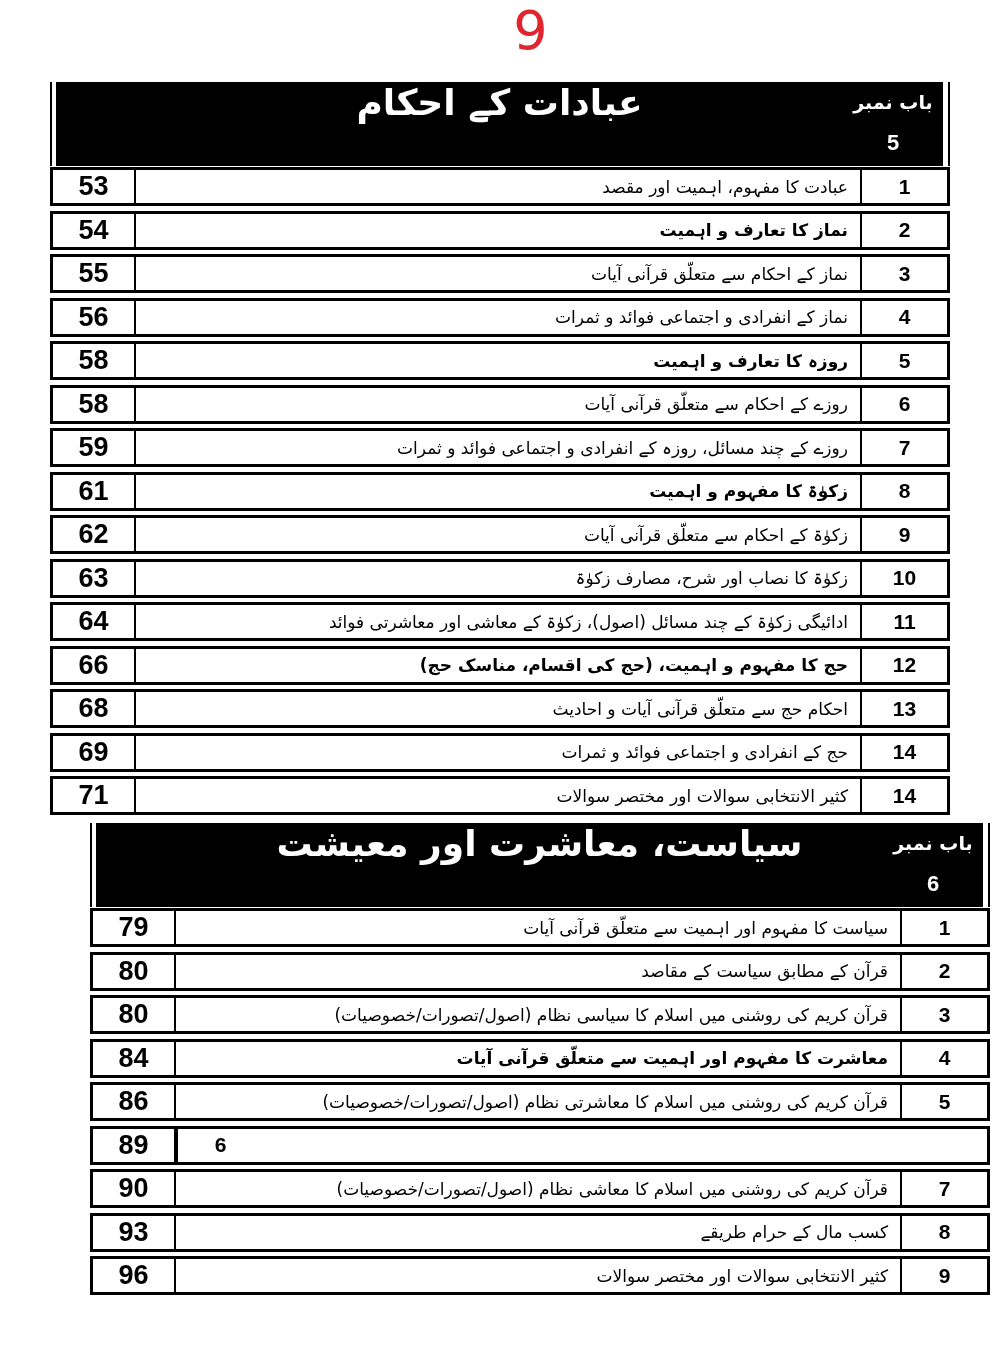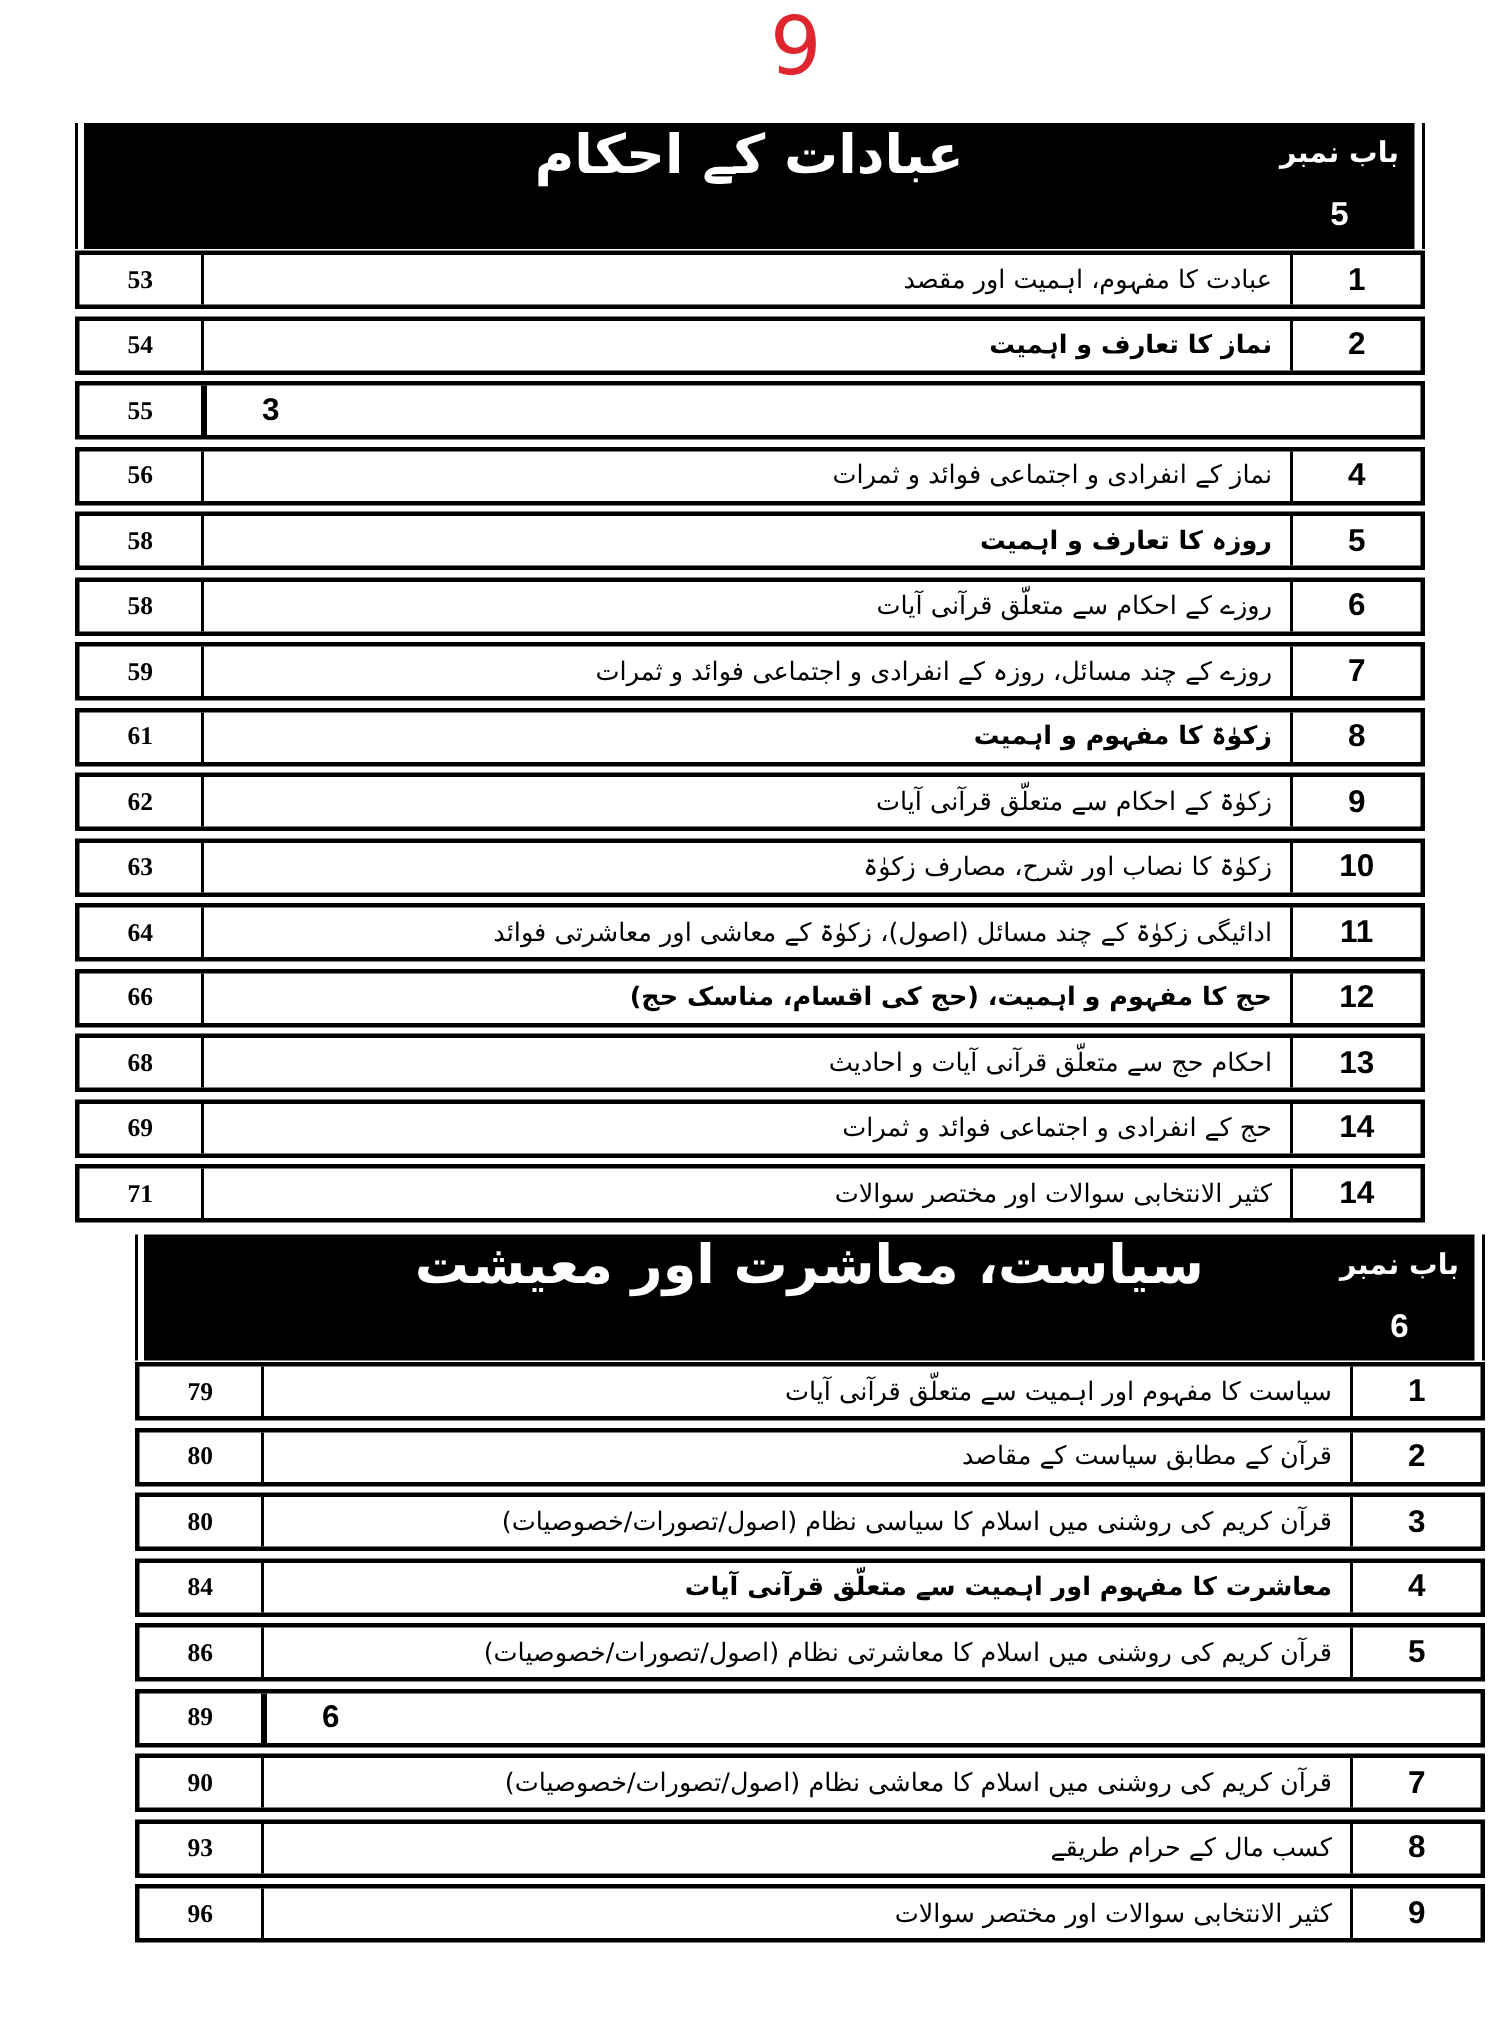"53" .cell.page { font-family: Liberation Serif, serif -> Liberation Sans, sans-serif; font-size: 17px -> 27px }
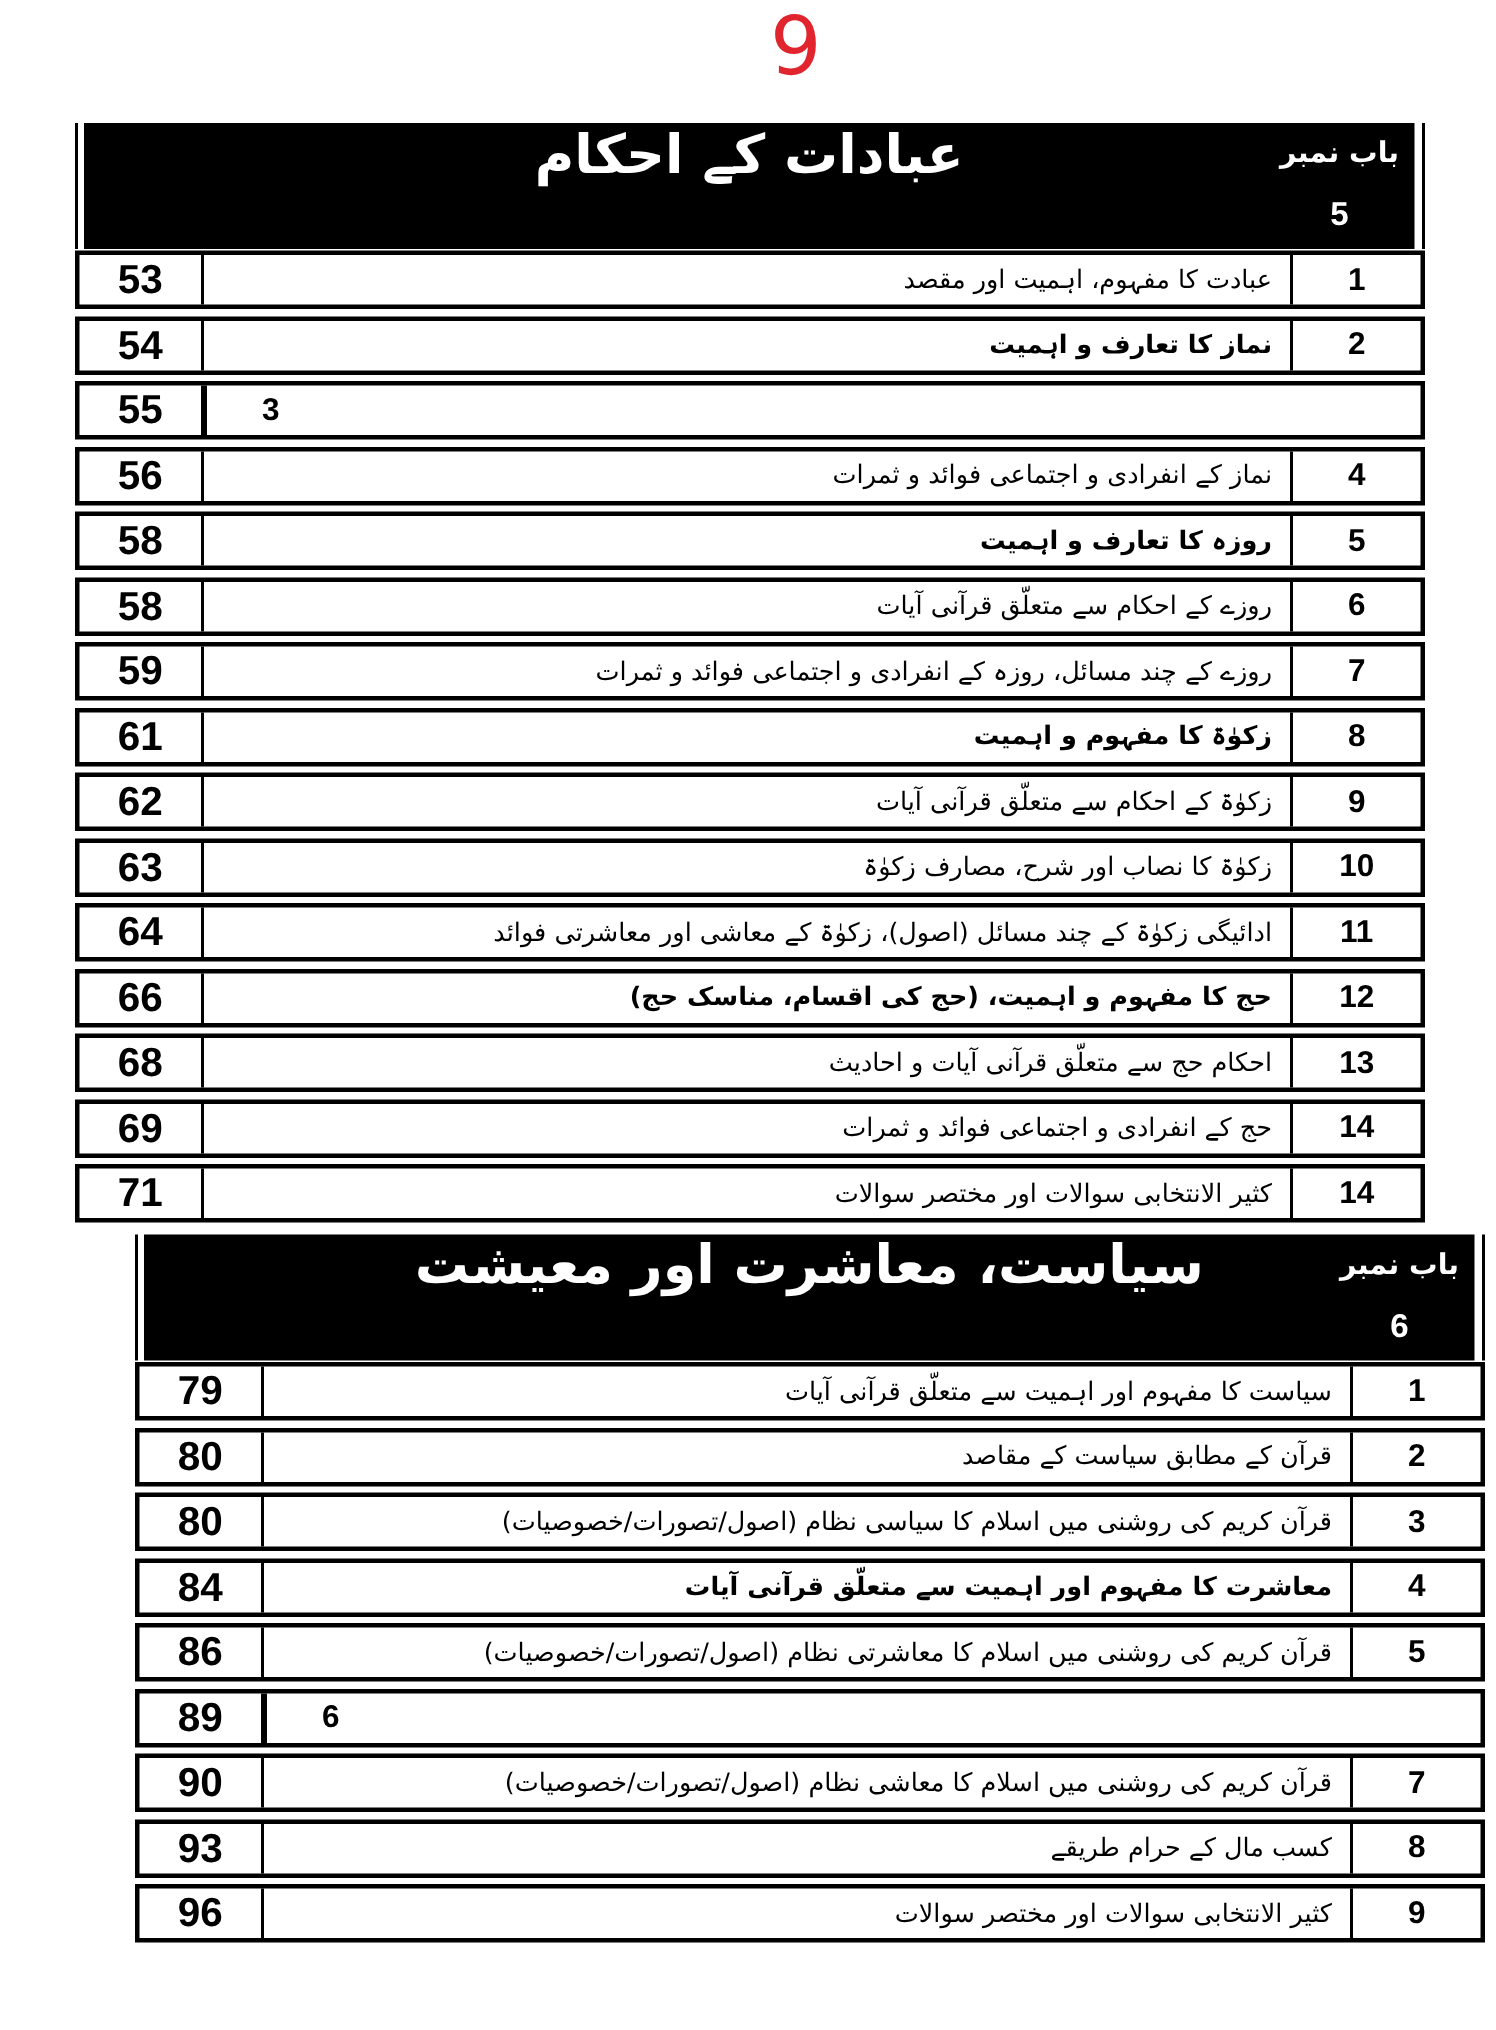"نماز کے احکام سے متعلّق" div.cell { html: none -> <div>نماز کے احکام سے متعلّق قرآنی آیات</div> }
